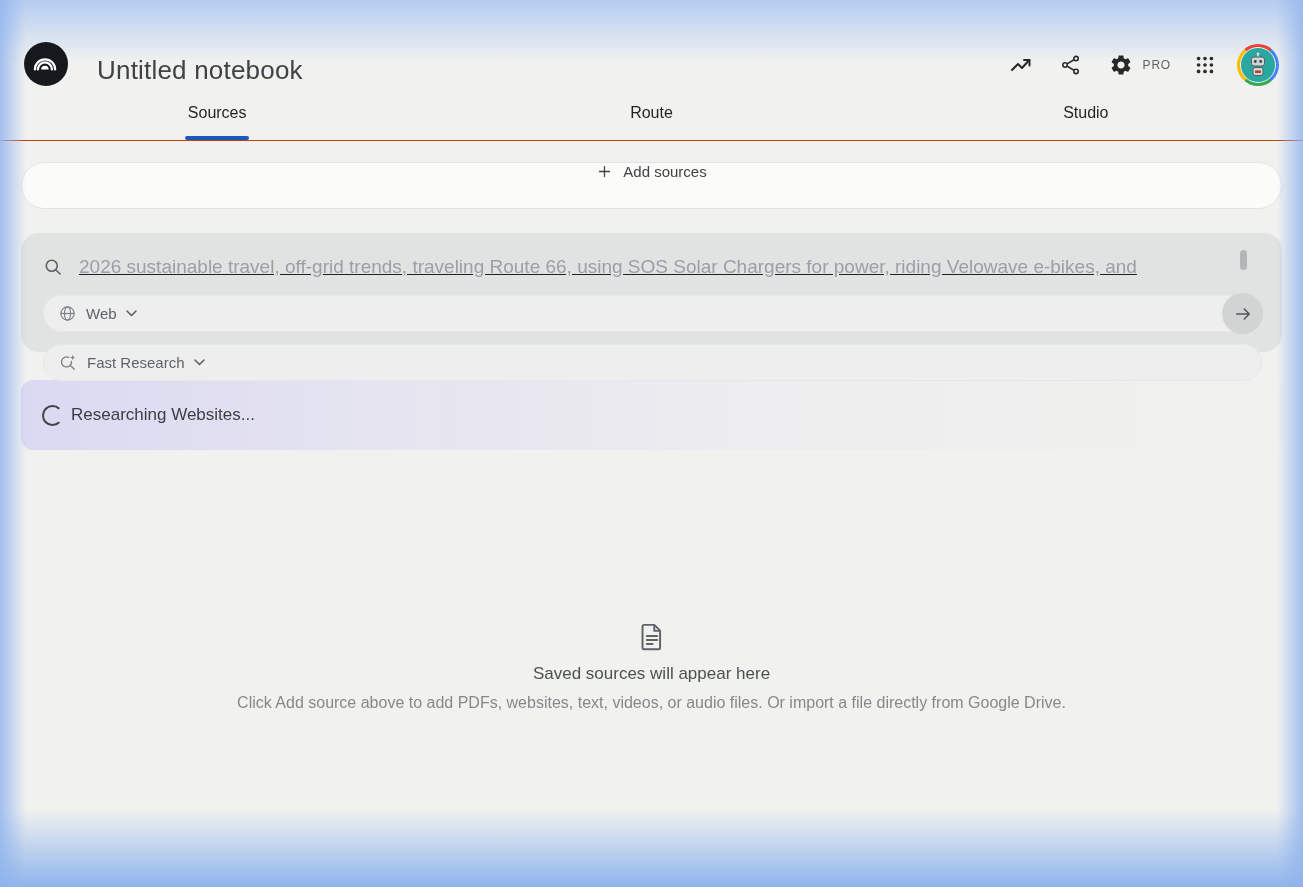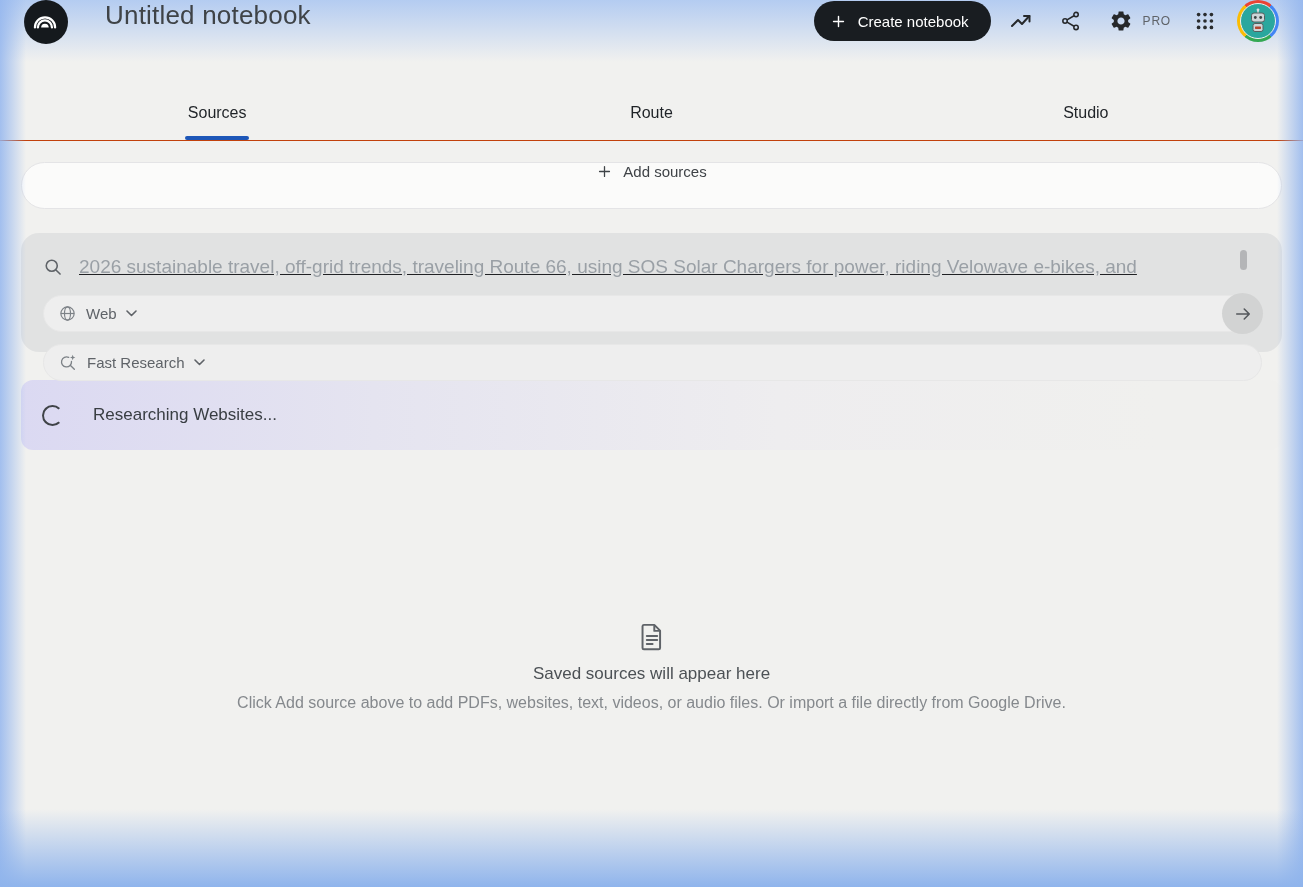"Untitled notebook" .header { align-items: flex-start -> flex-end; gap: 8px -> none }
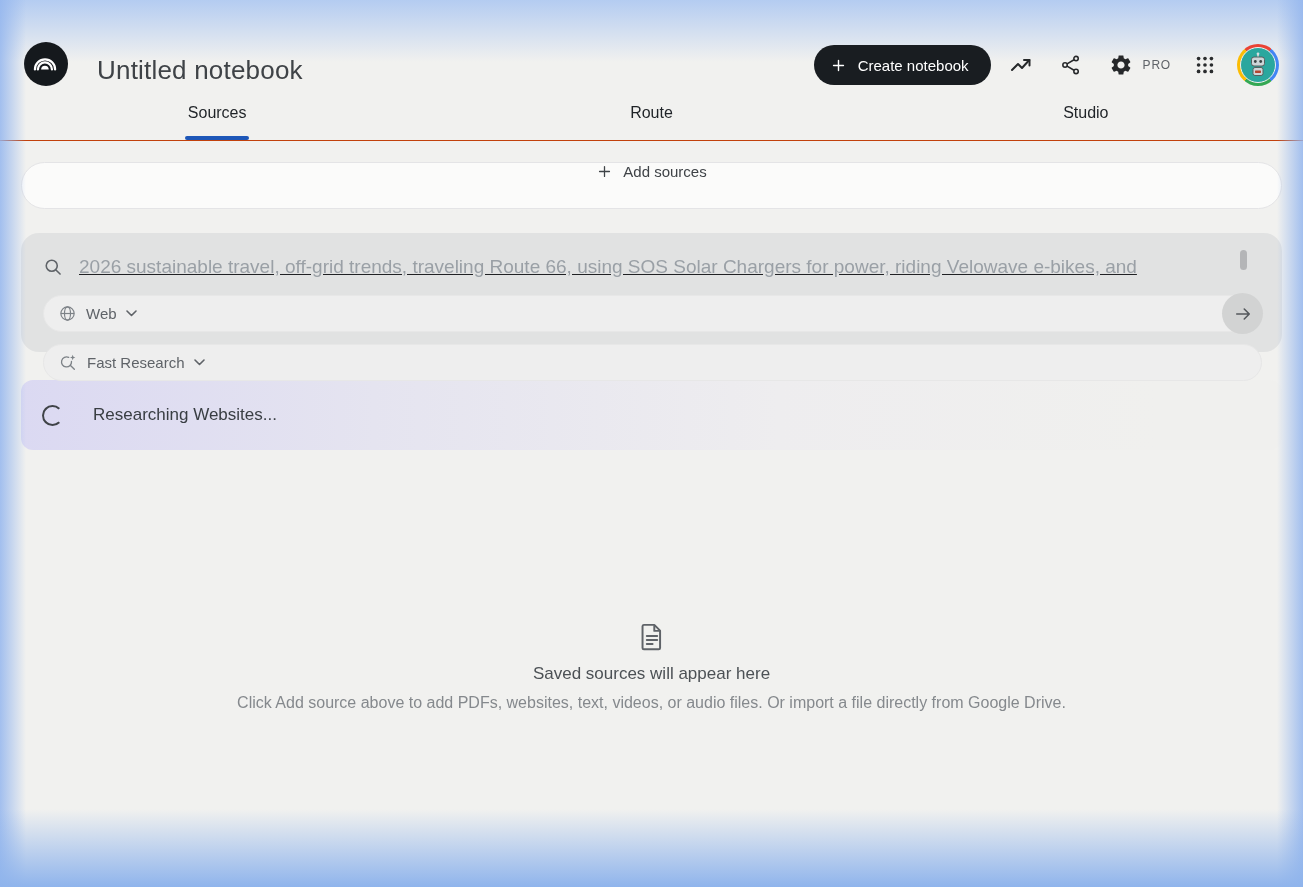"Create notebook" button.create-btn { html: <button> <span> <svg> <path></path> </svg> </span> <span>Create notebook</span> </button> -> none }
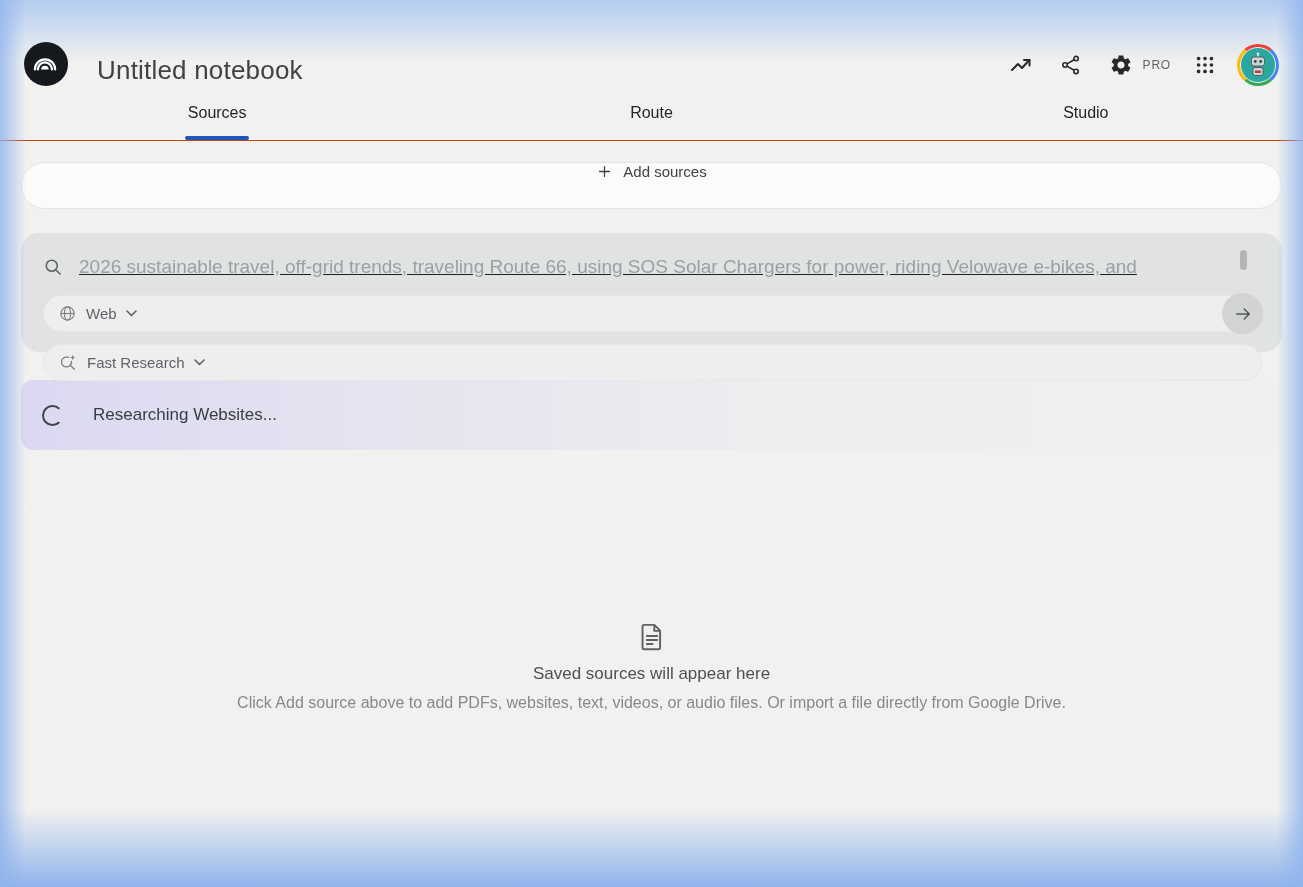"Researching Websites..." .status-row { gap: 30px -> 8px }
